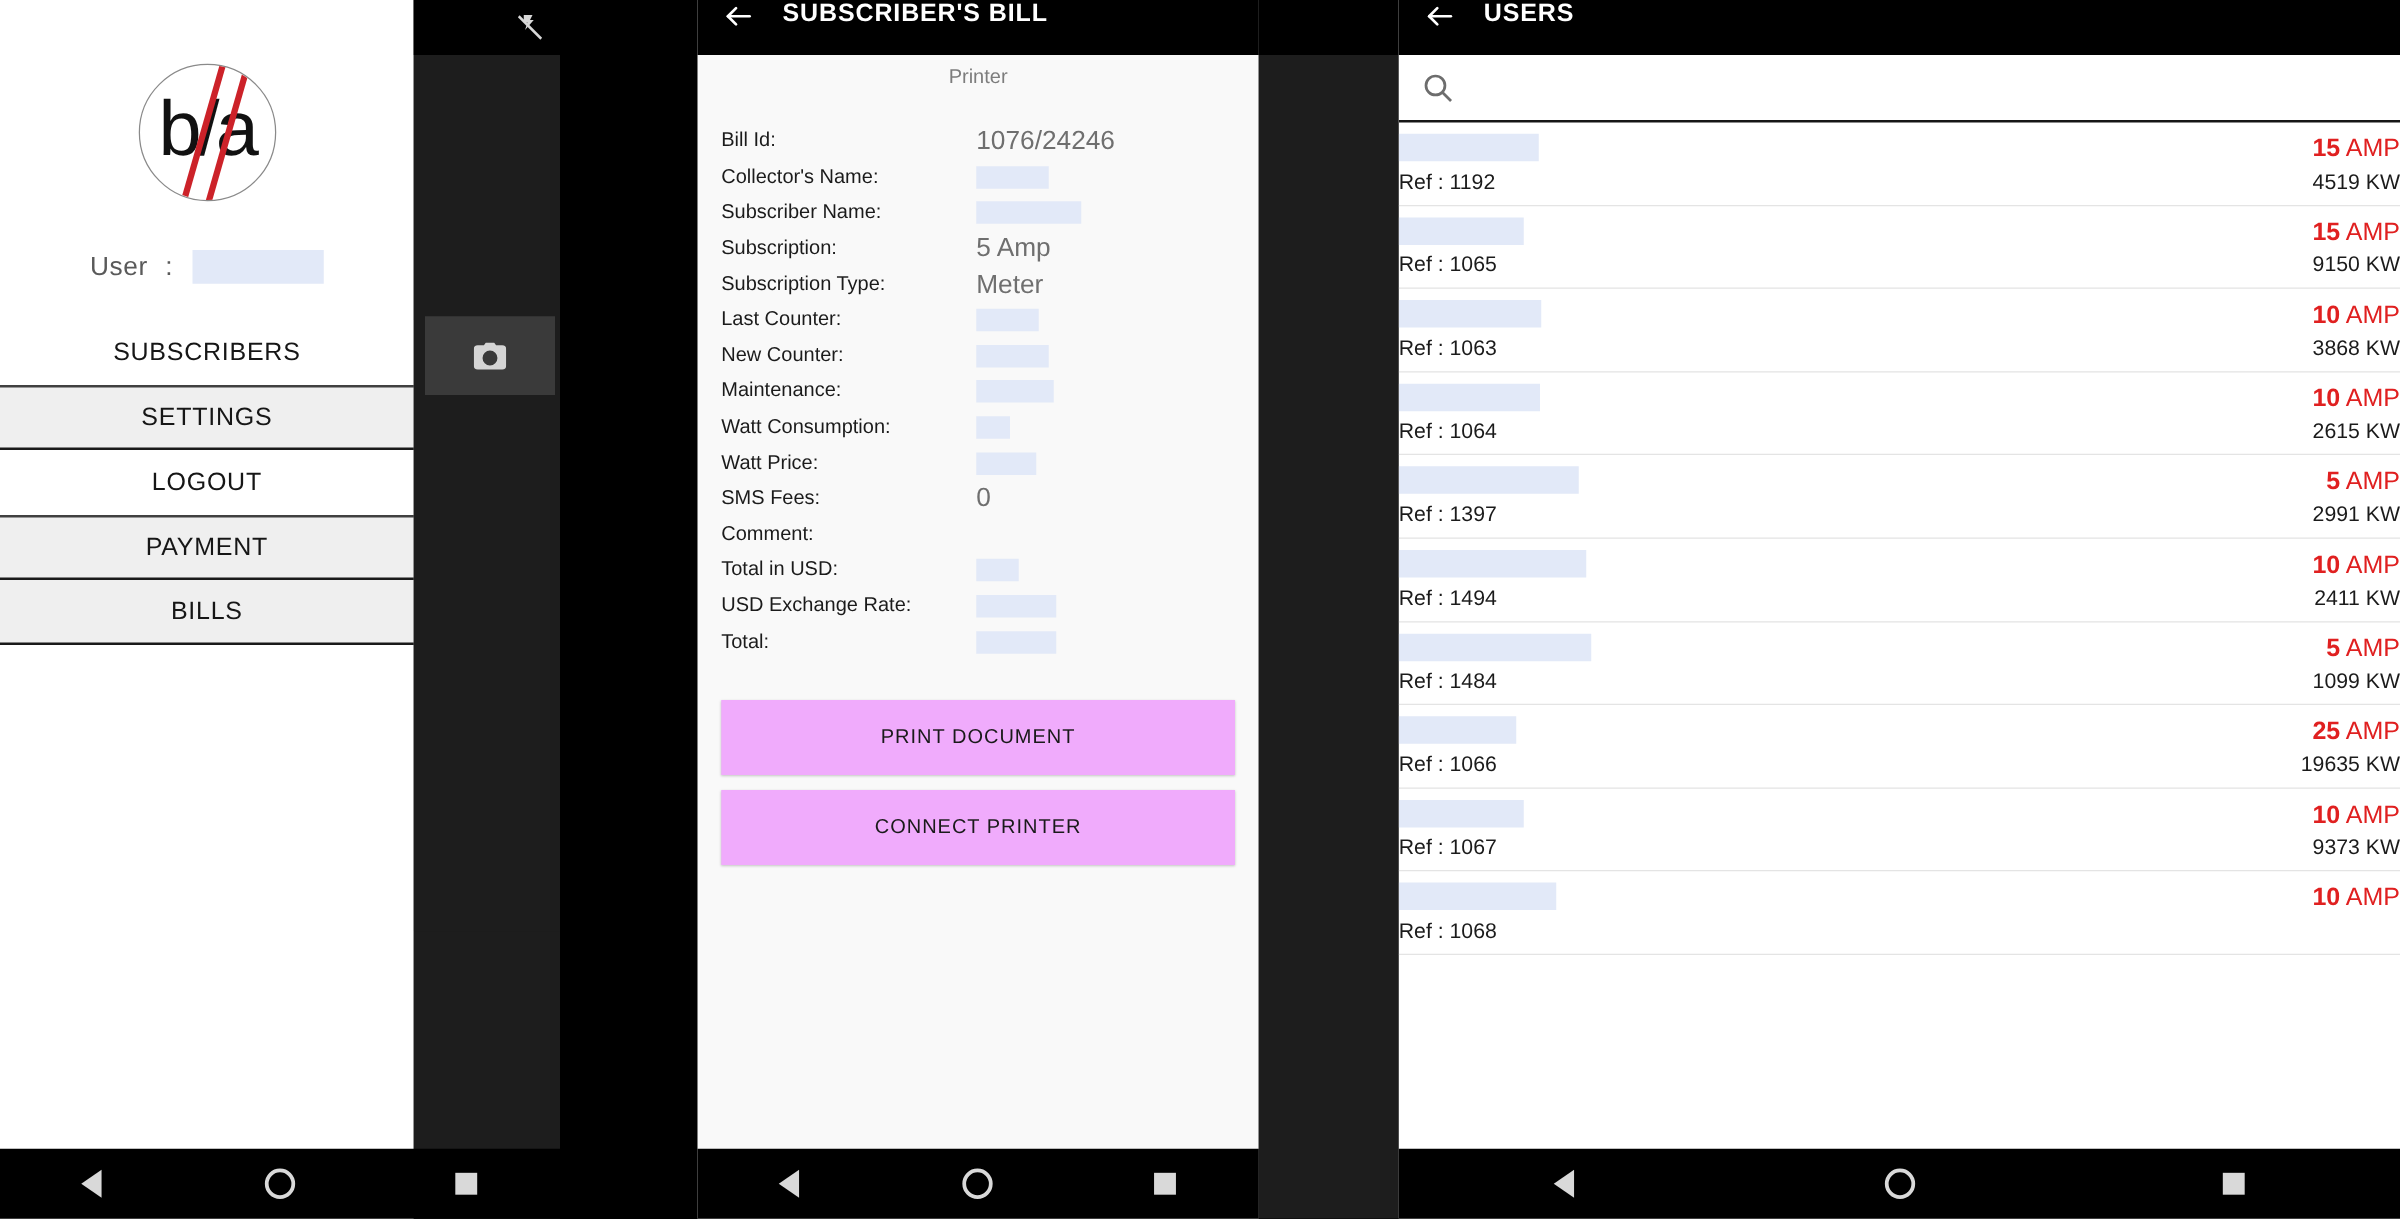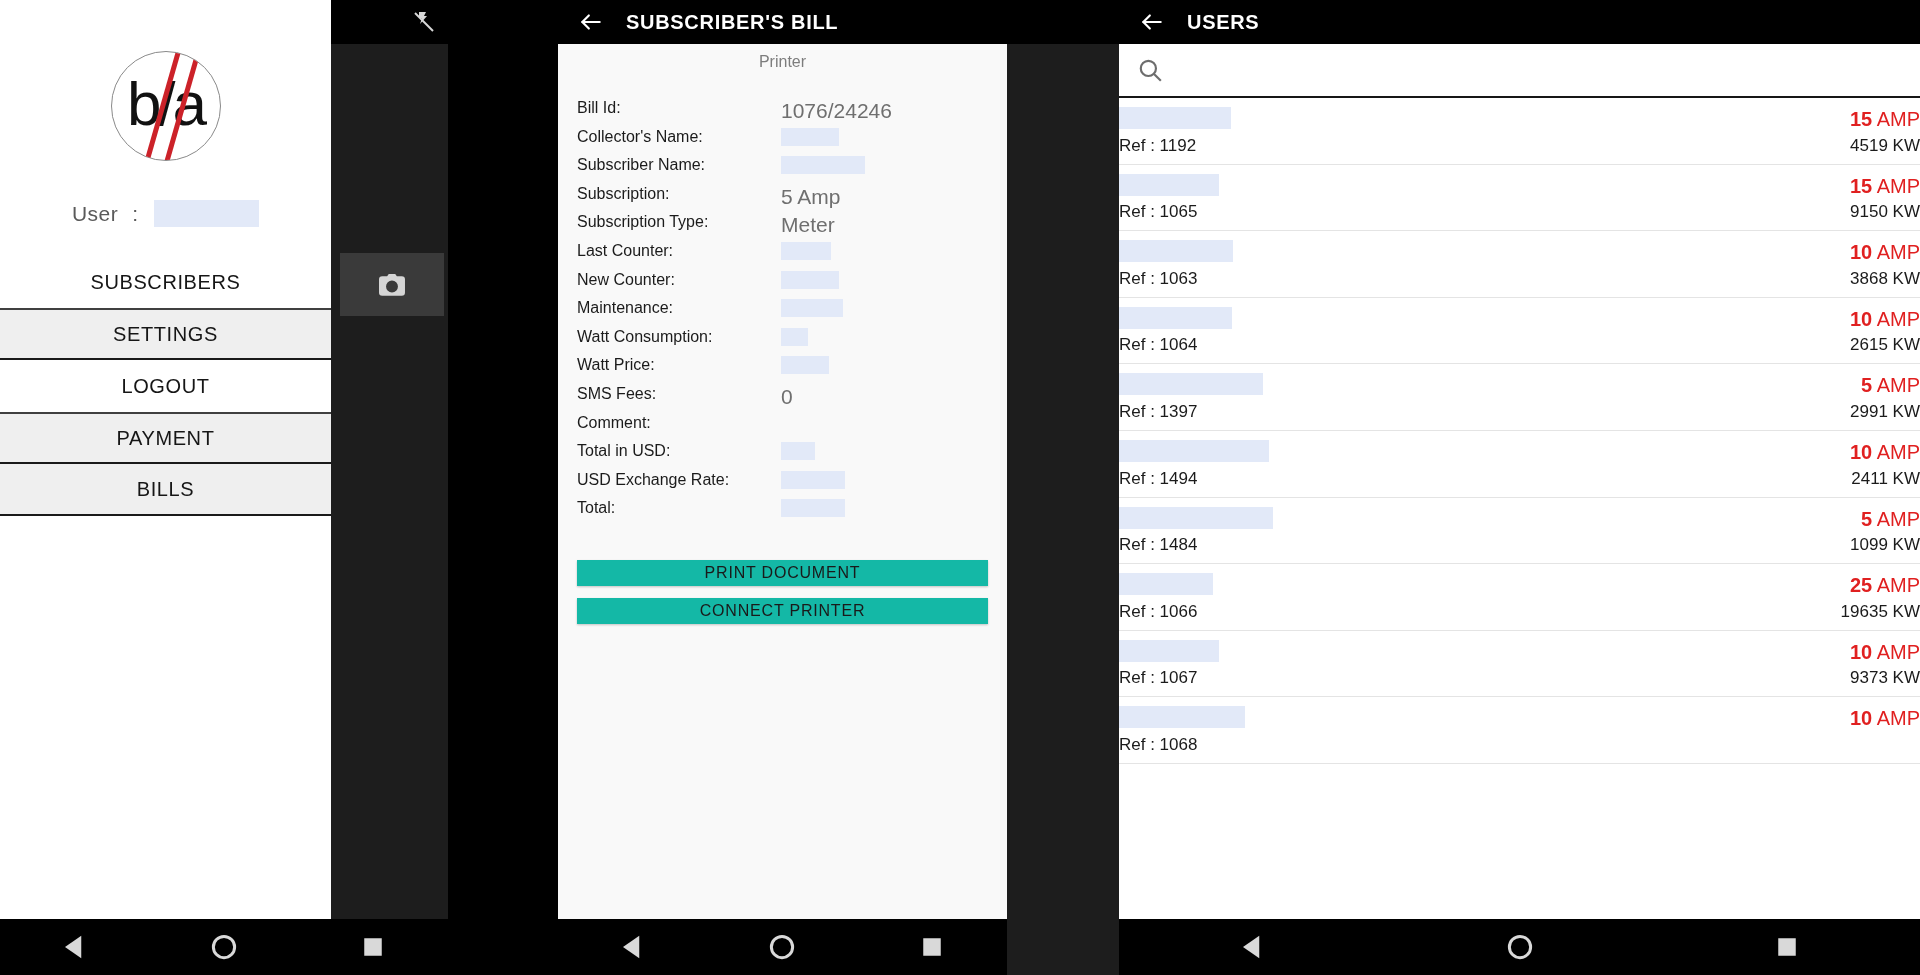"SUBSCRIBER'S BILL" .appbar { align-items: center -> none }
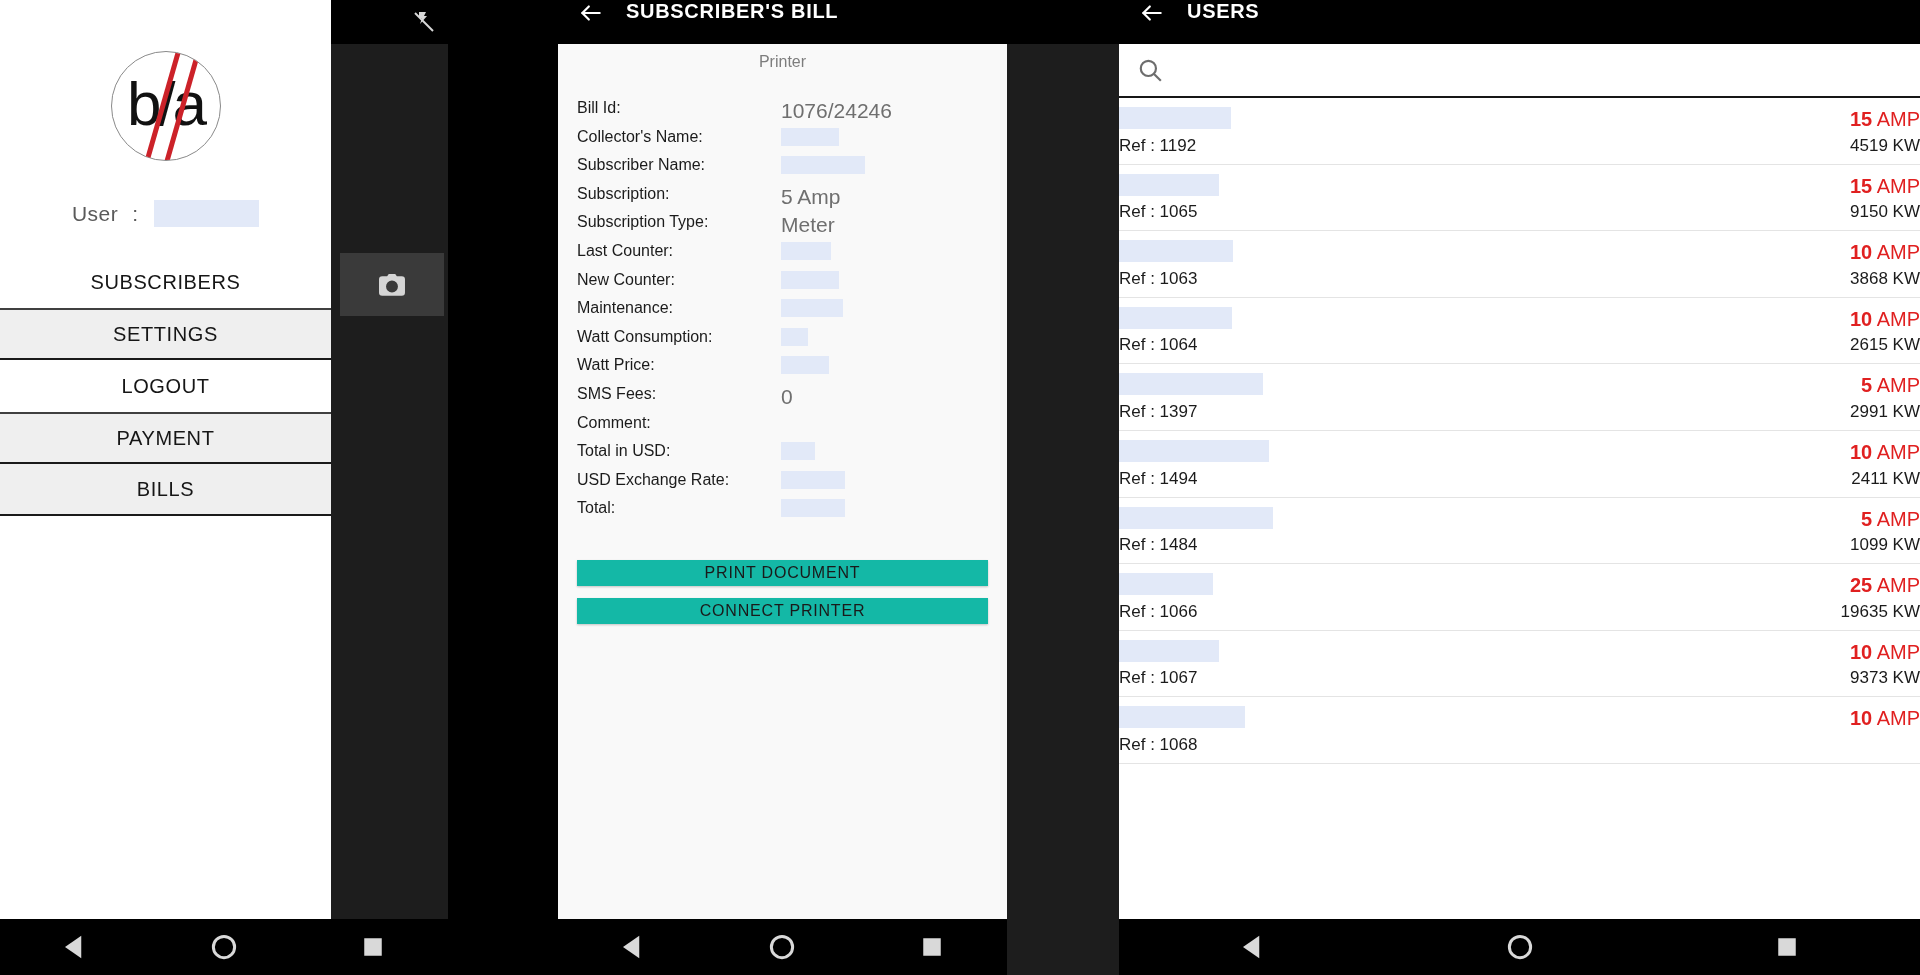"Bill Id:" .bill-row { align-items: none -> center }
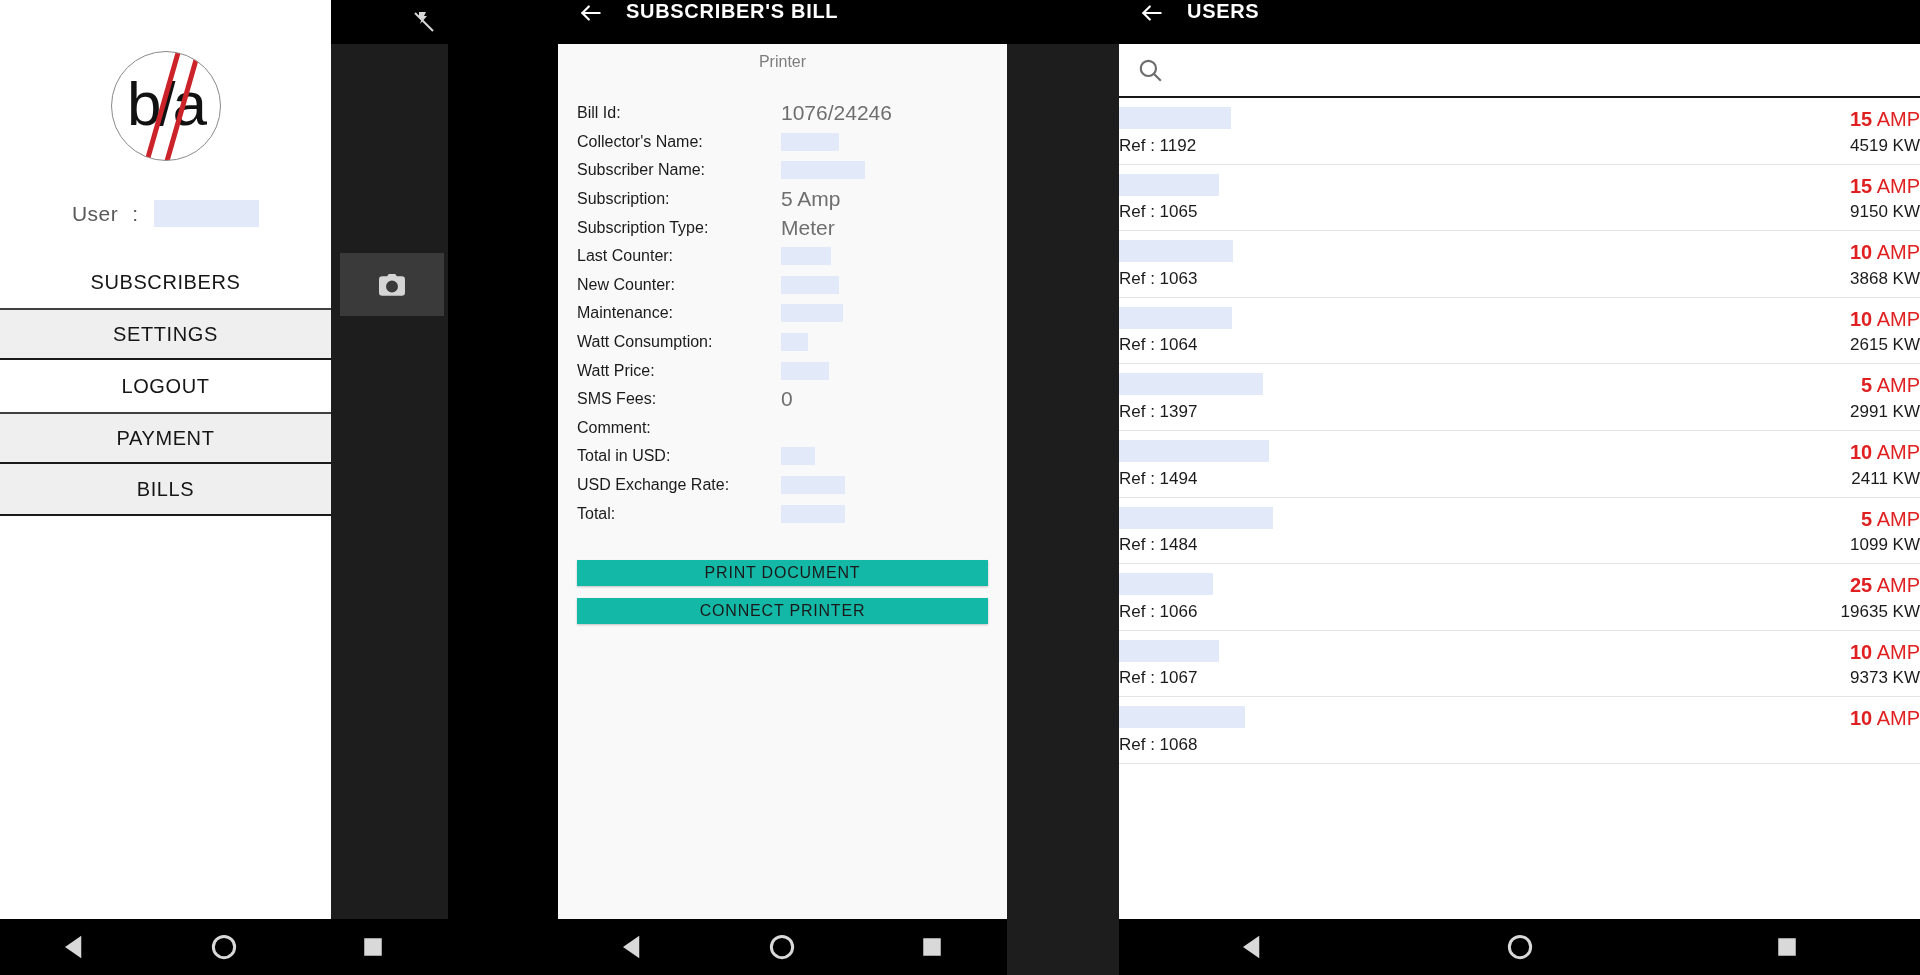"PRINT DOCUMENT" .flat-btn { background: #14b8a6 -> #f0abfc; height: 26px -> 60px }
